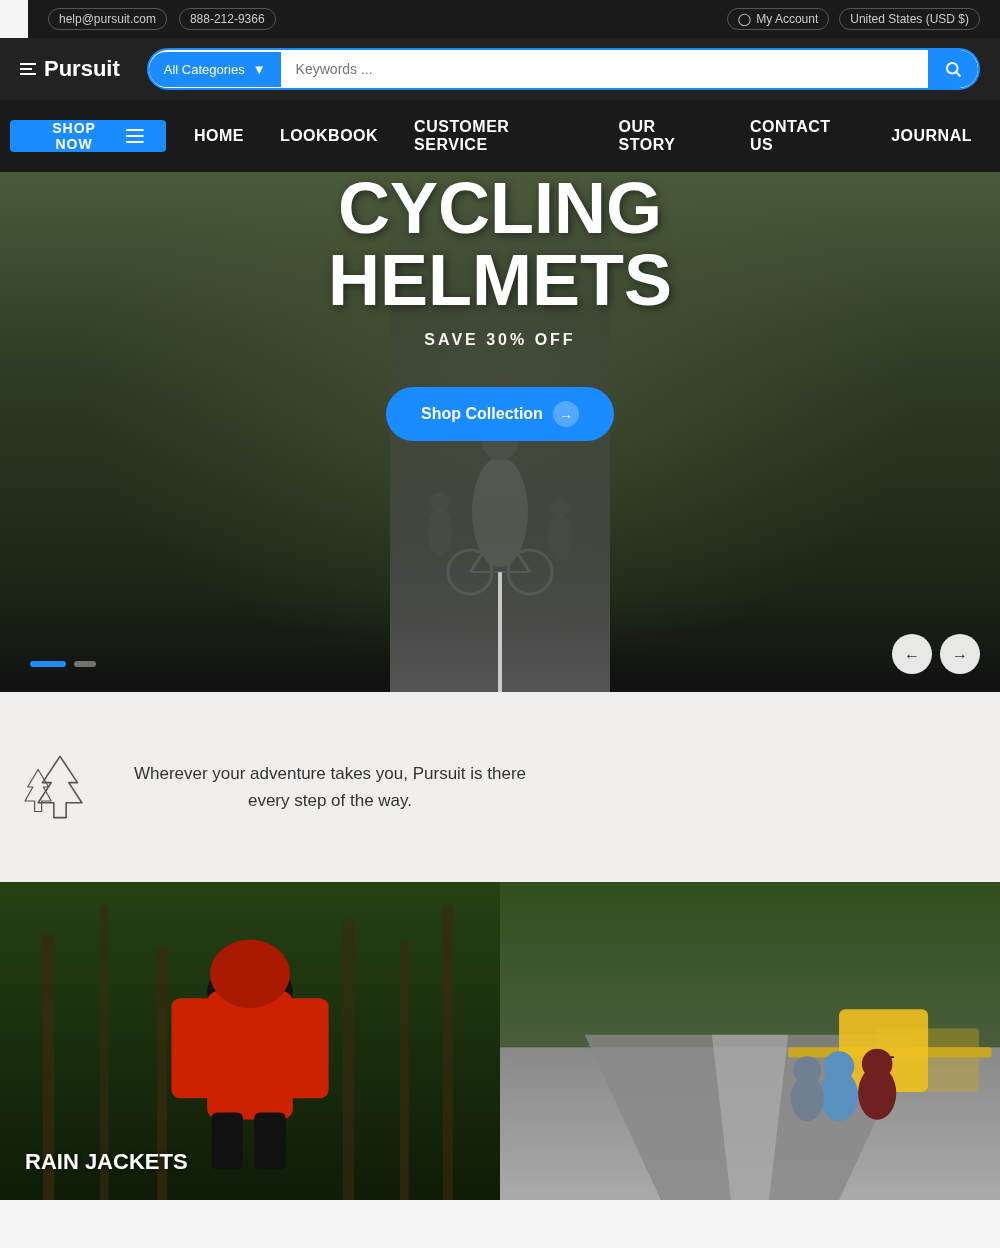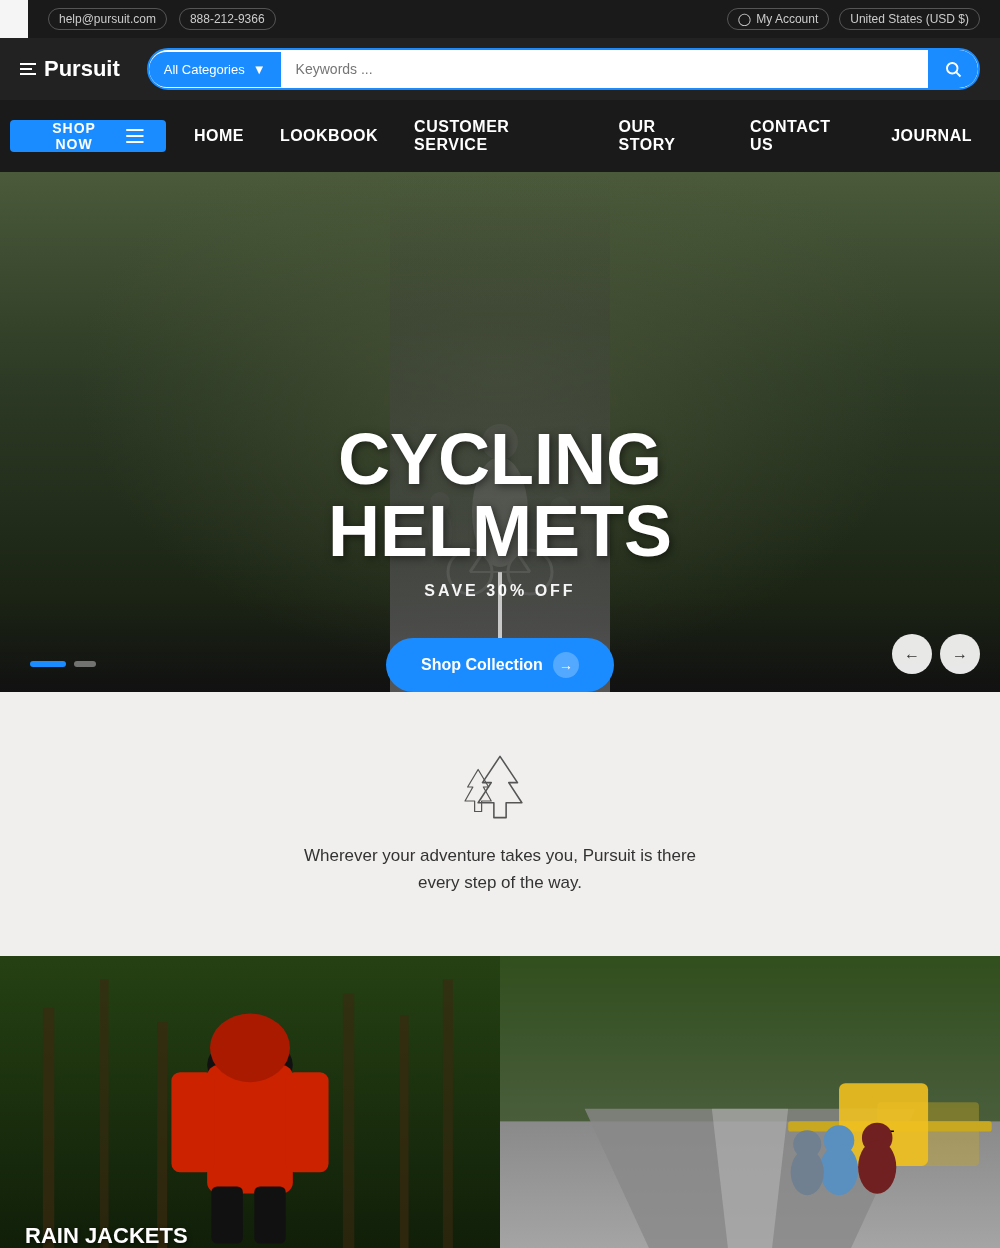"CYCLING" .hero { align-items: flex-end -> flex-start }
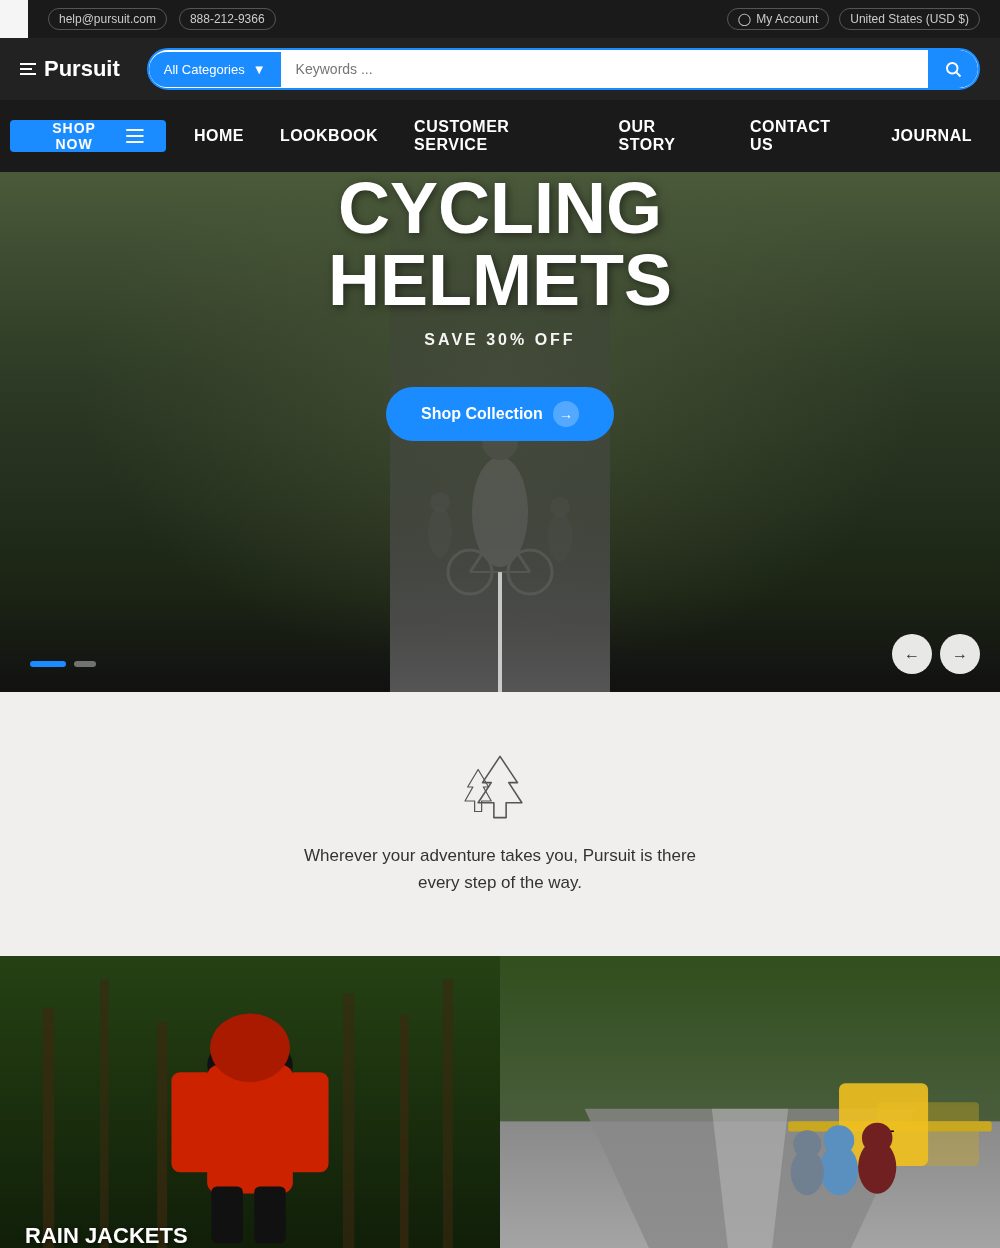"Wherever your adventure takes you," .adventure-section { flex-direction: column -> row }
